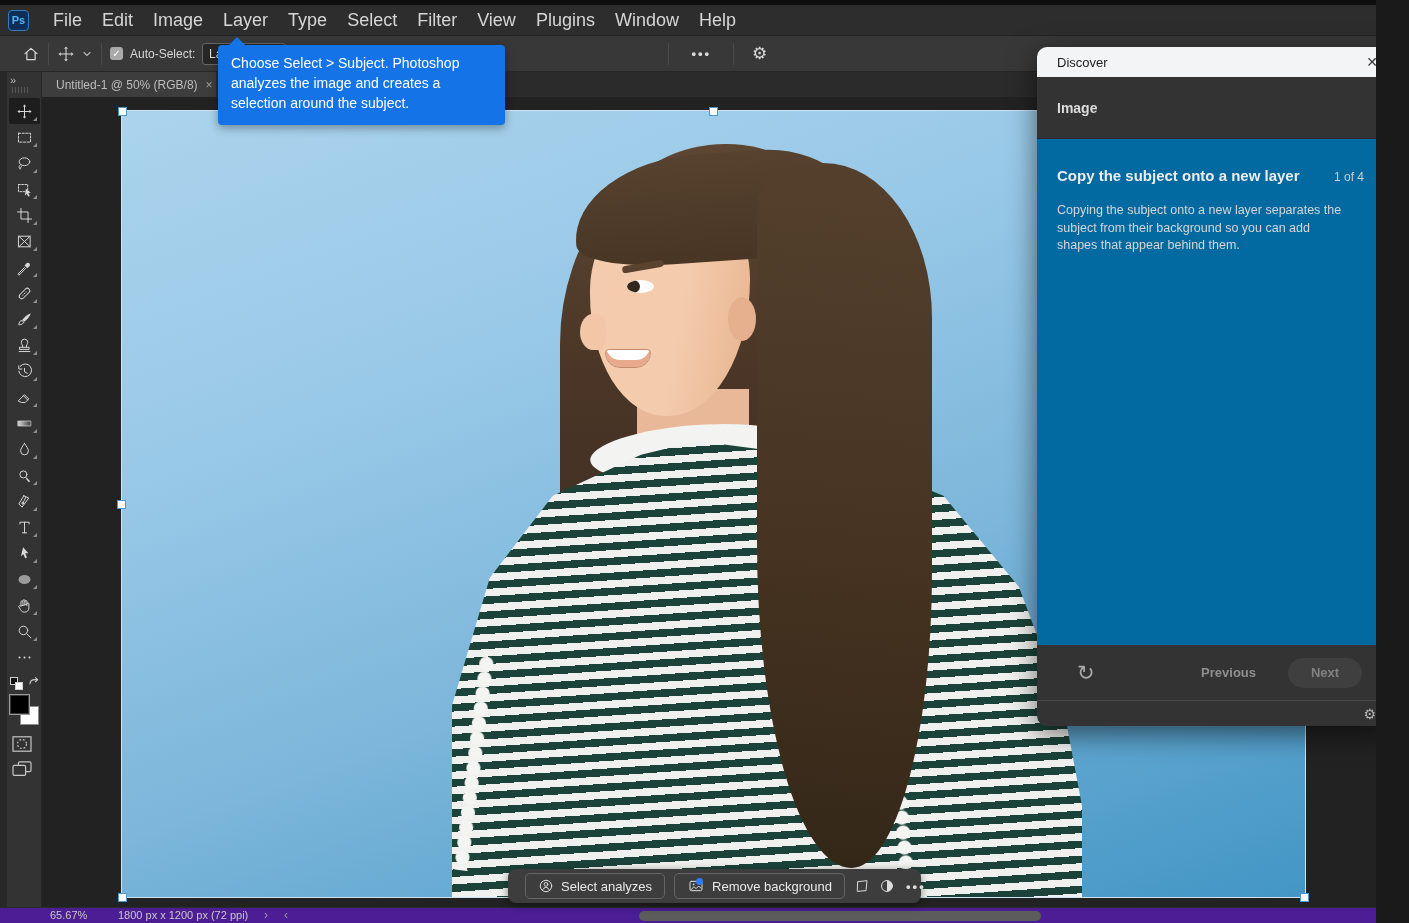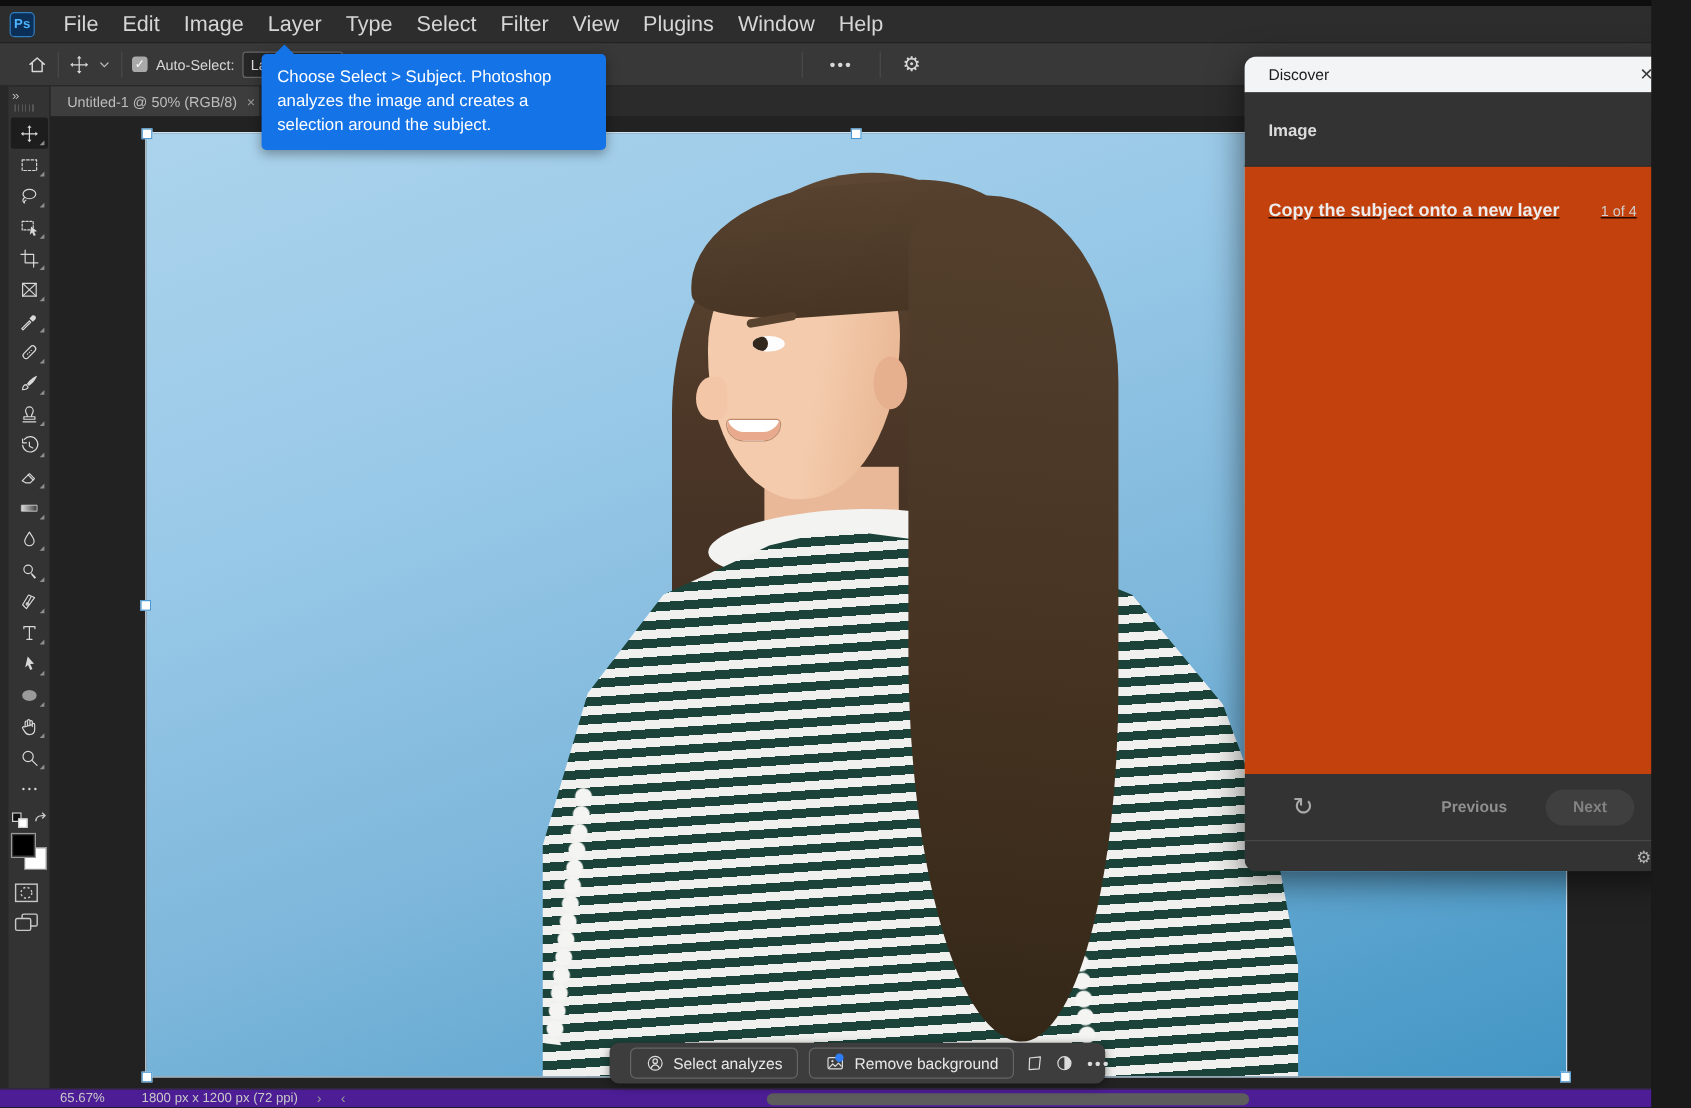"Copy the subject onto a" #dp-body { background: #c2410c -> #0369a1; text-decoration: underline -> none }
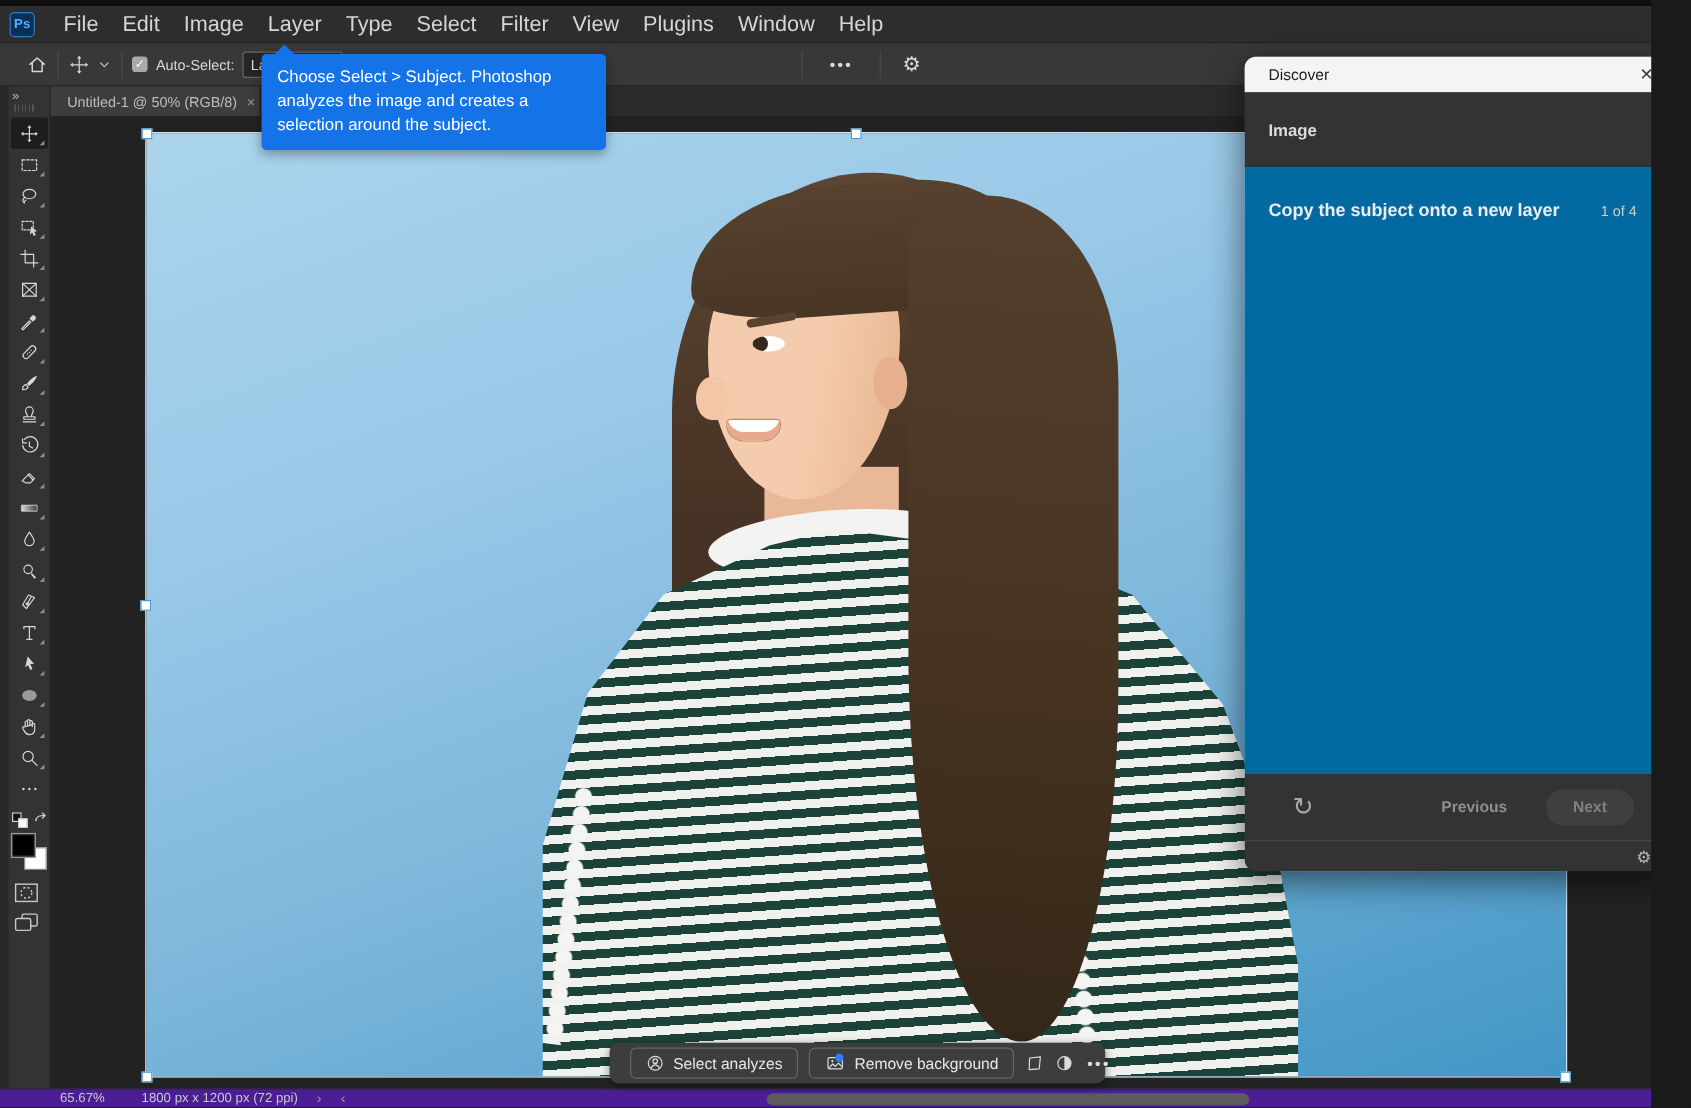"Copying the subject onto a" div { html: none -> <div>Copying the subject onto a new layer separates the subject from their background so you can add shapes that appear behind them.</div> }
